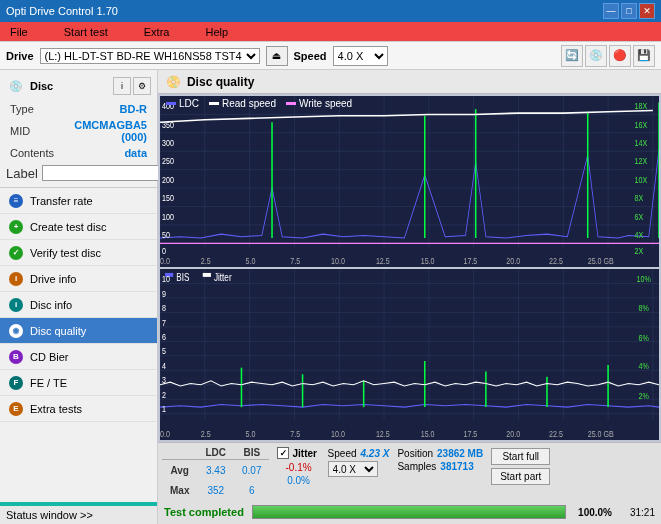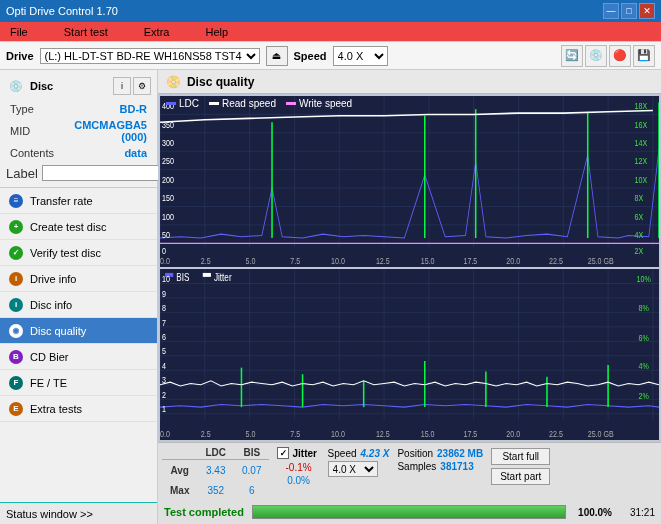"Status window >>" .status-bar { border-top: 1px solid #14b8a6 -> 4px solid #14b8a6 }
